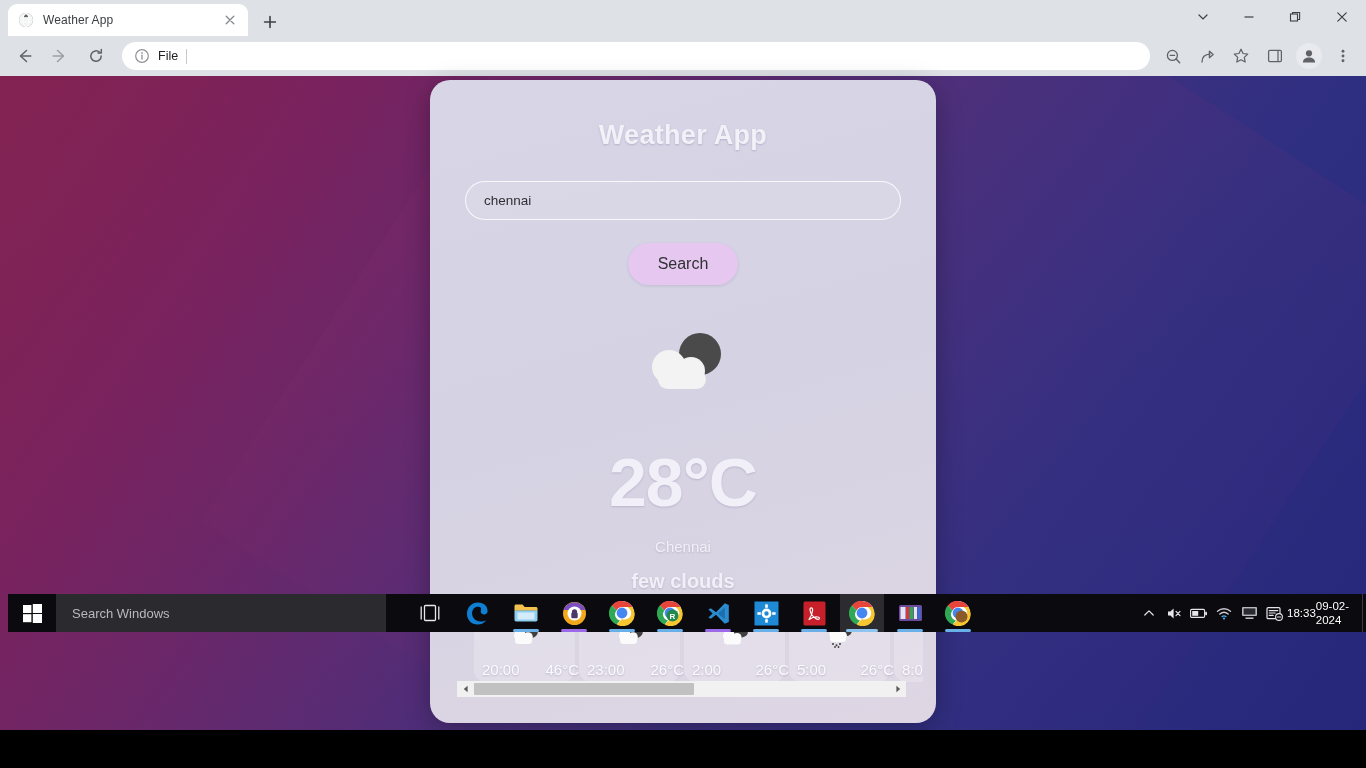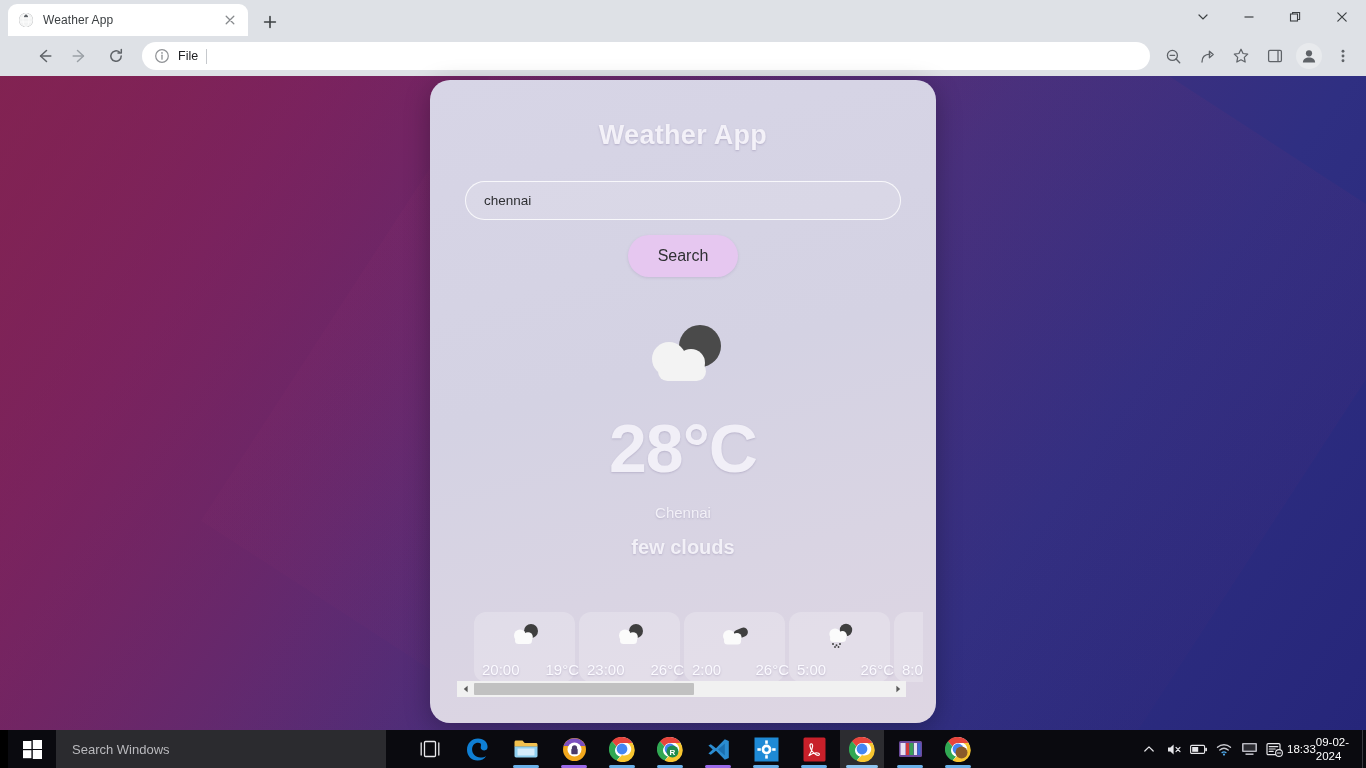"Weather App" .screen { height: 768px -> 632px }
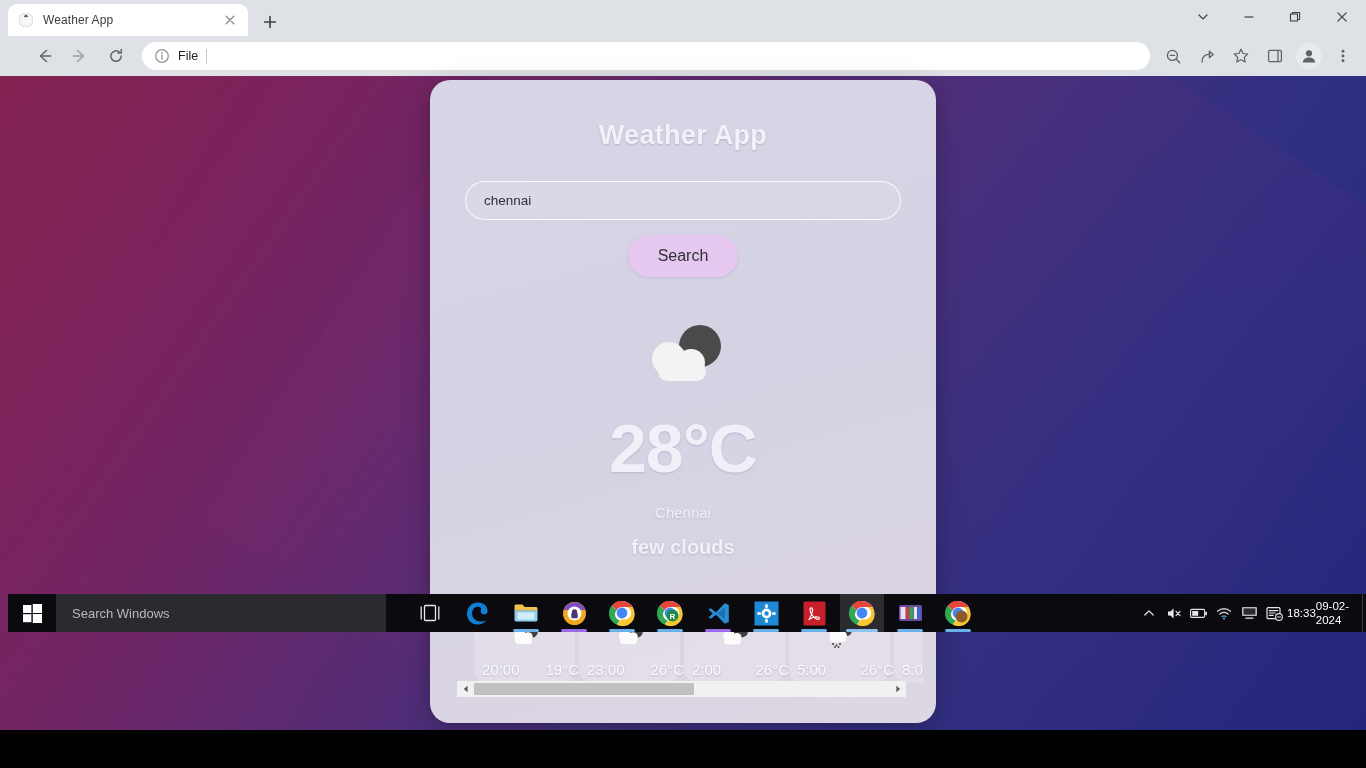"File" .toolbar { margin-left: 20px -> none }
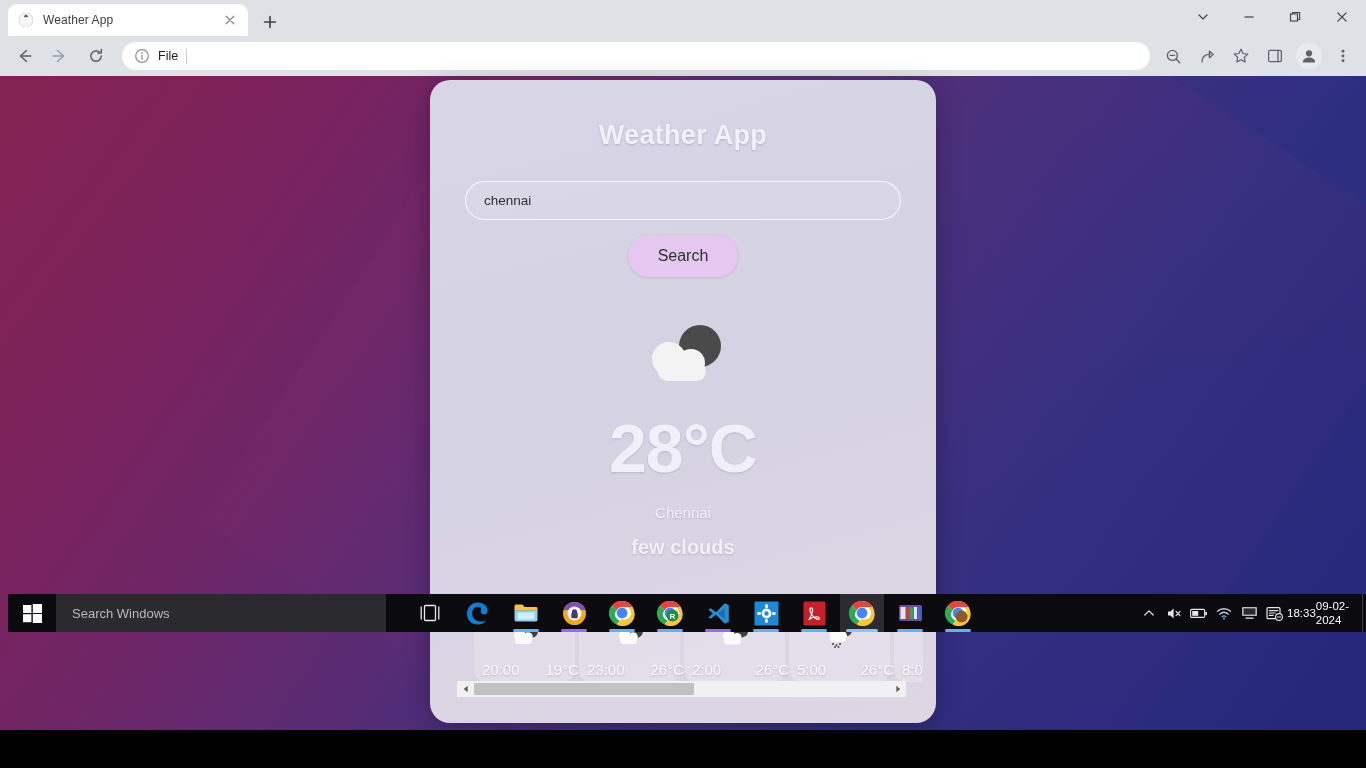"Search" .search-btn { margin-top: 15px -> 23px }
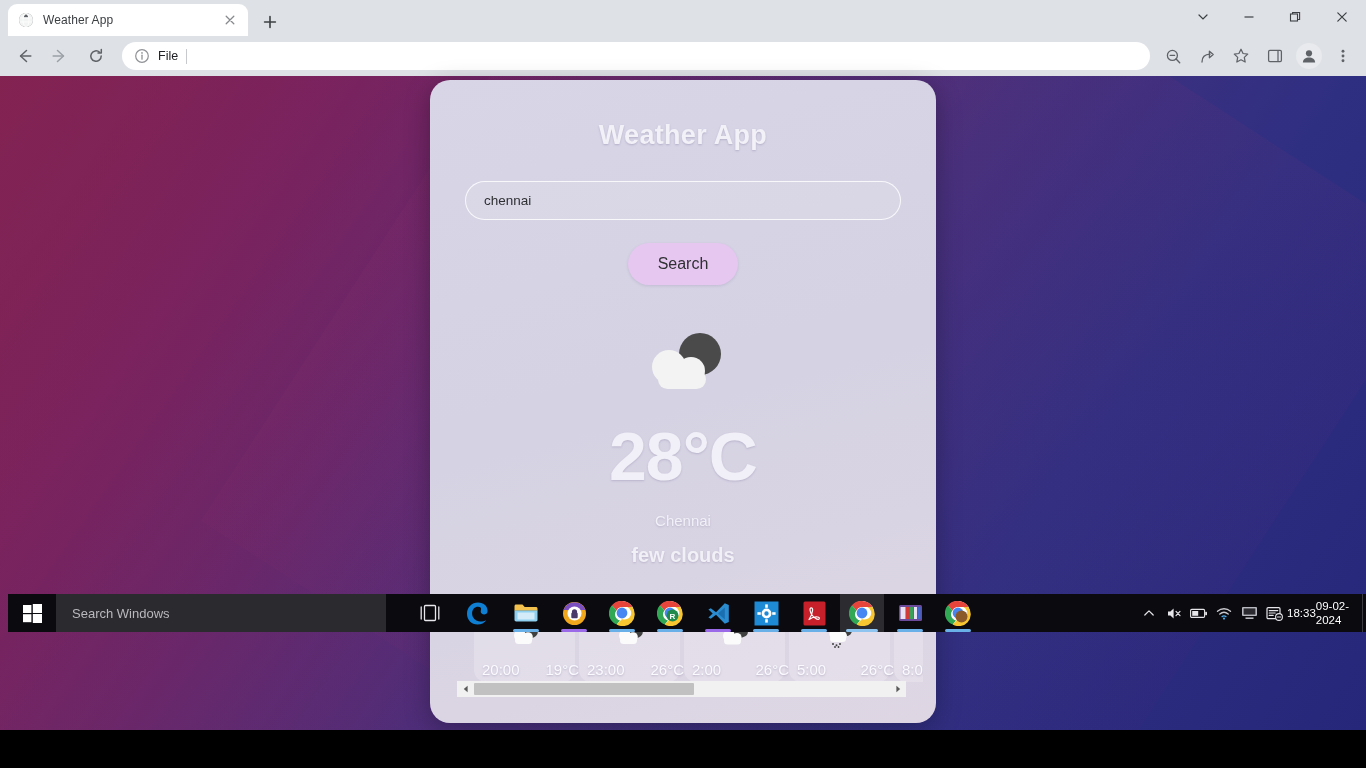"28°C" .temp { margin-top: 20px -> 46px }
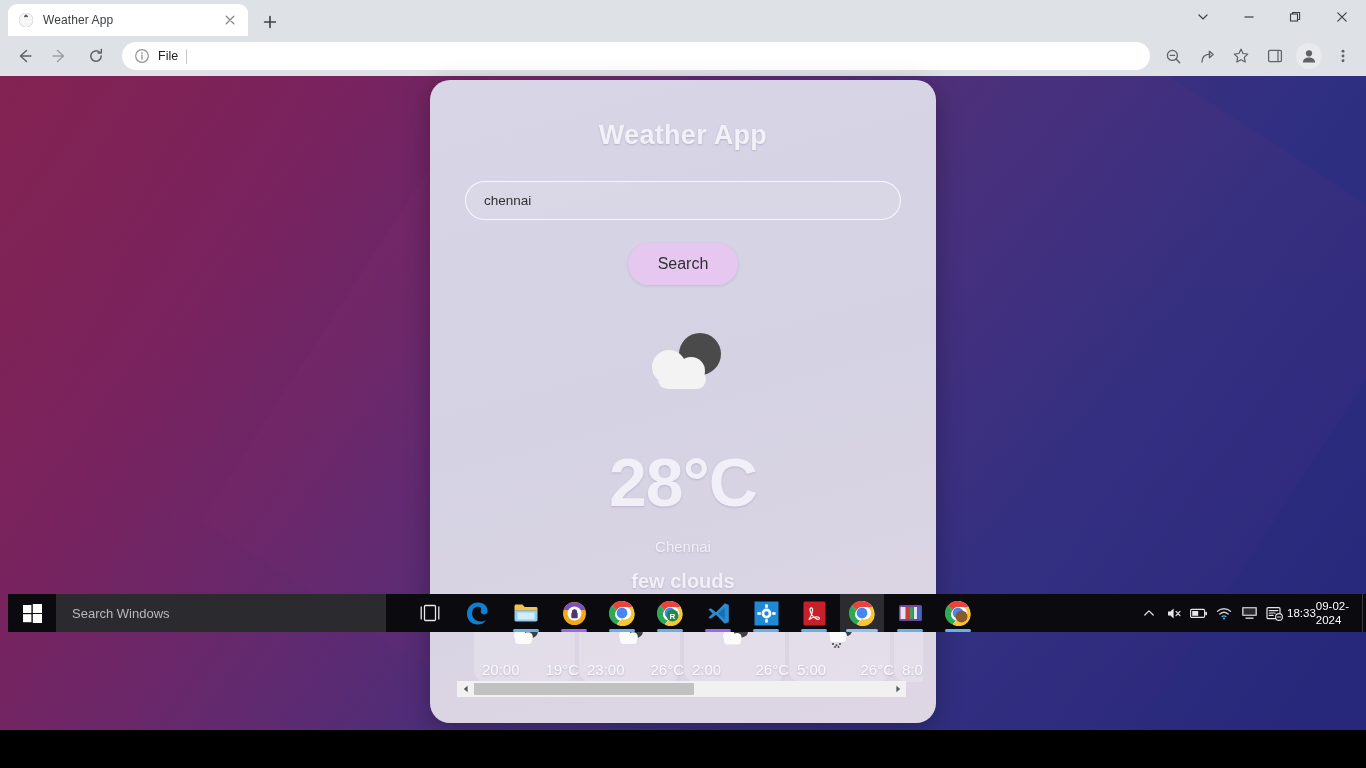"19°C" span.fc-temp { text: 19 -> 46 }
